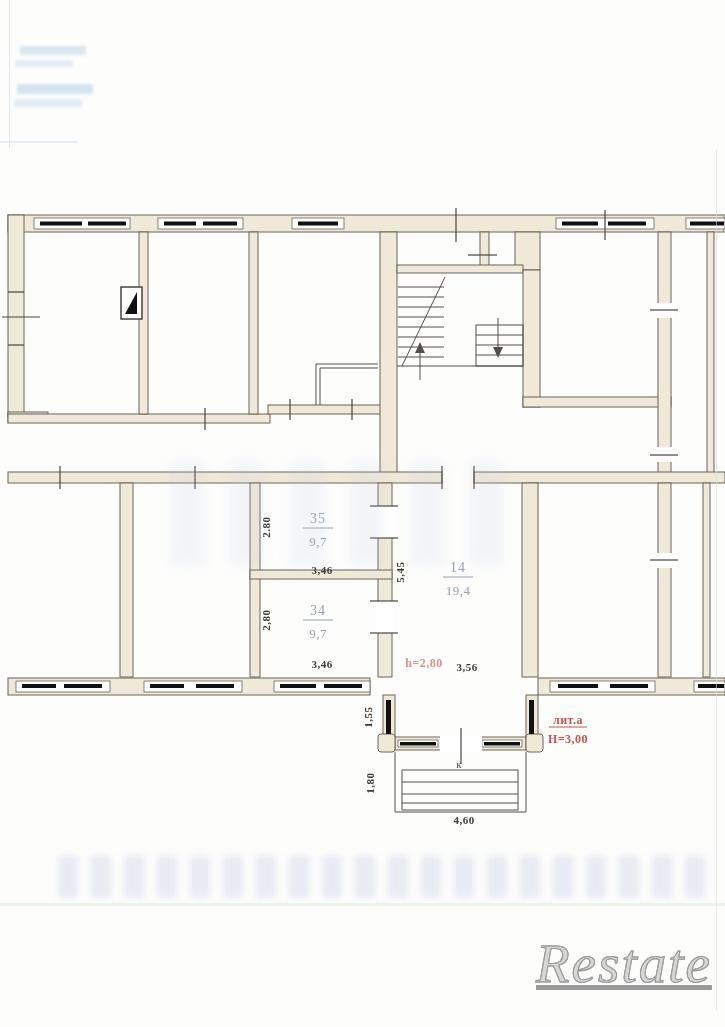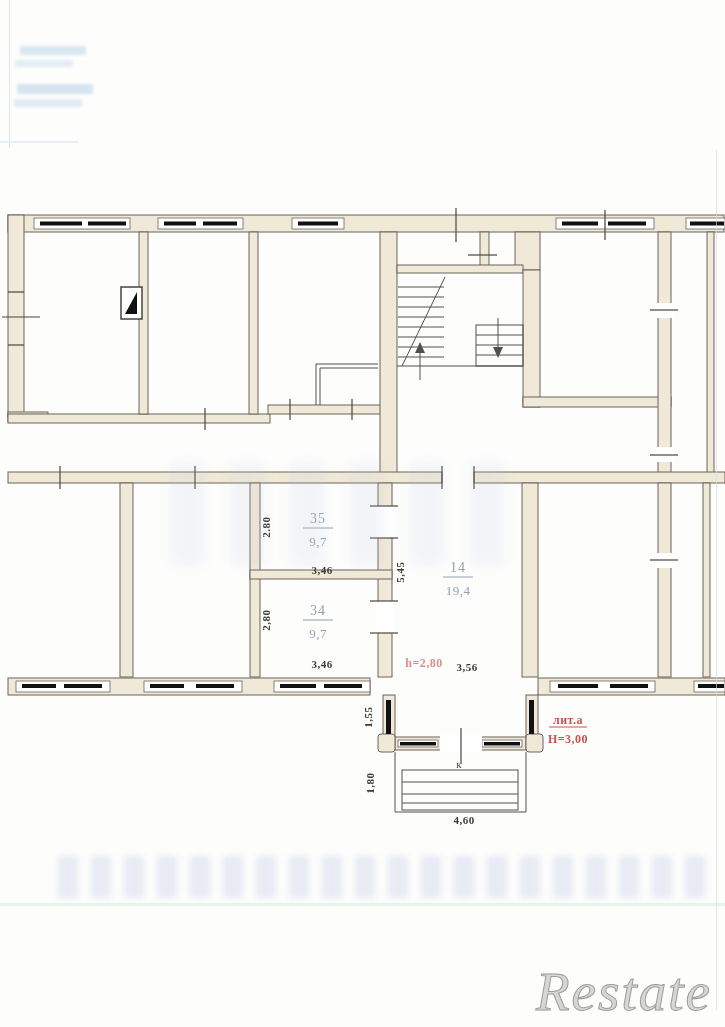"Restate" .watermark { text-decoration: none -> underline; top: 960px -> 932px }
